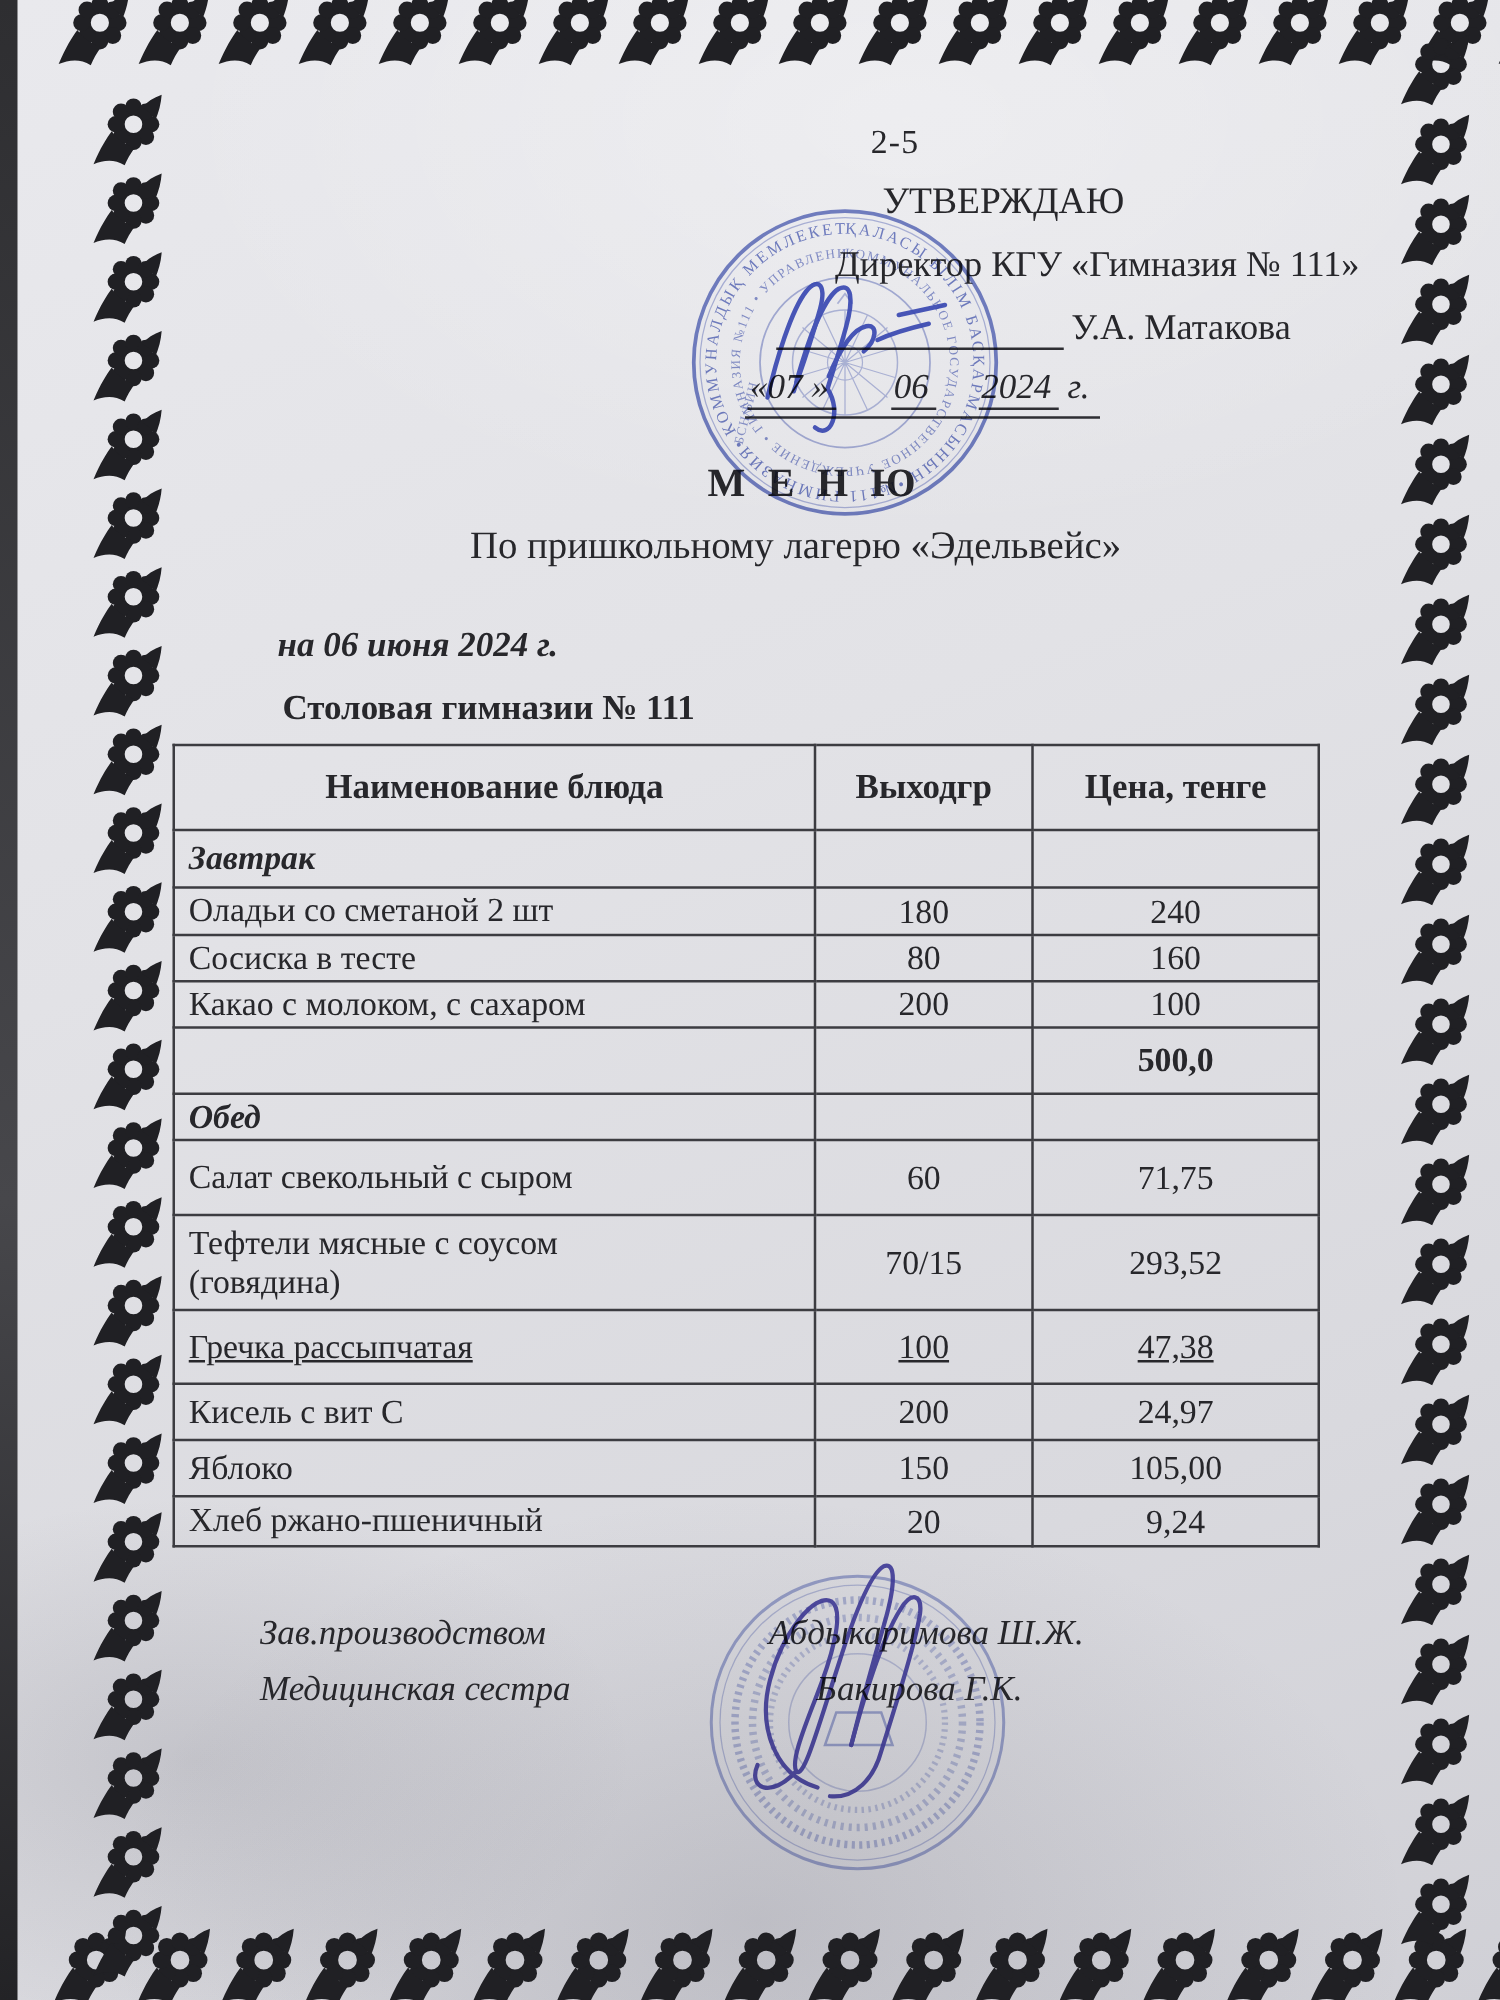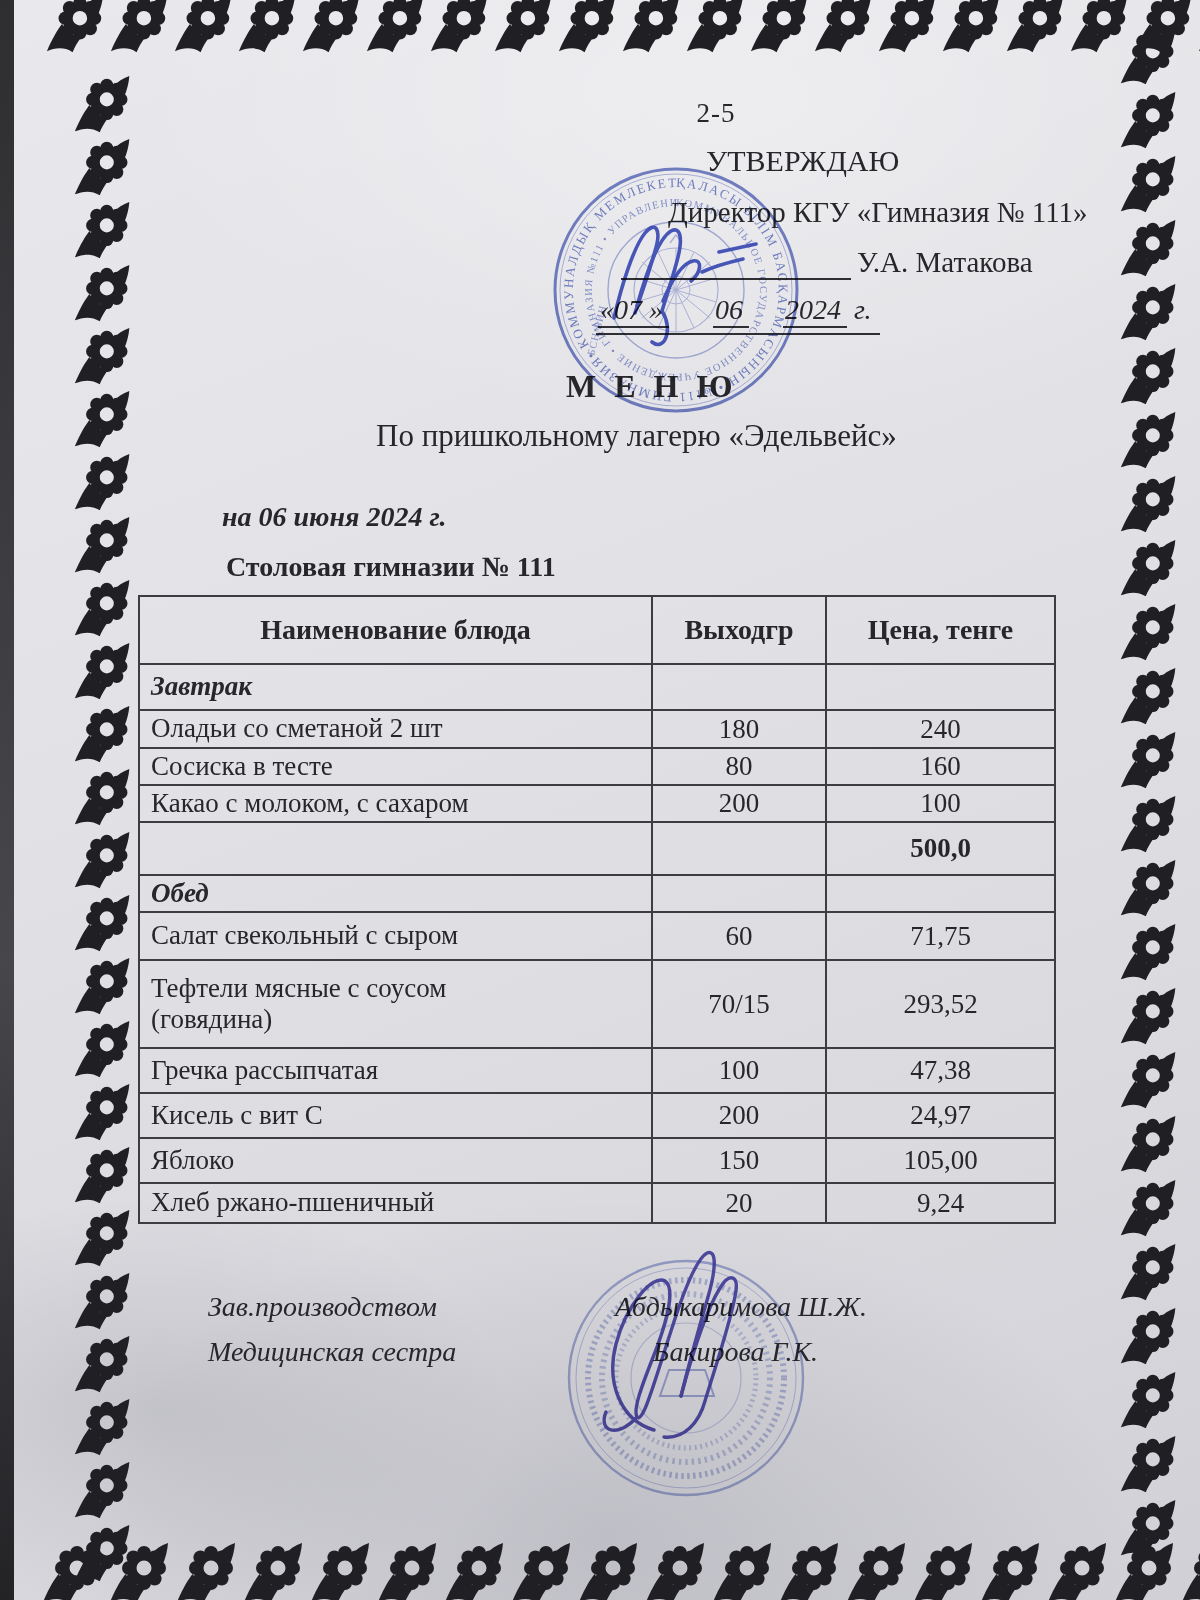"Салат свекольный с сыром" tr.r-item { height: 48px -> 60px }
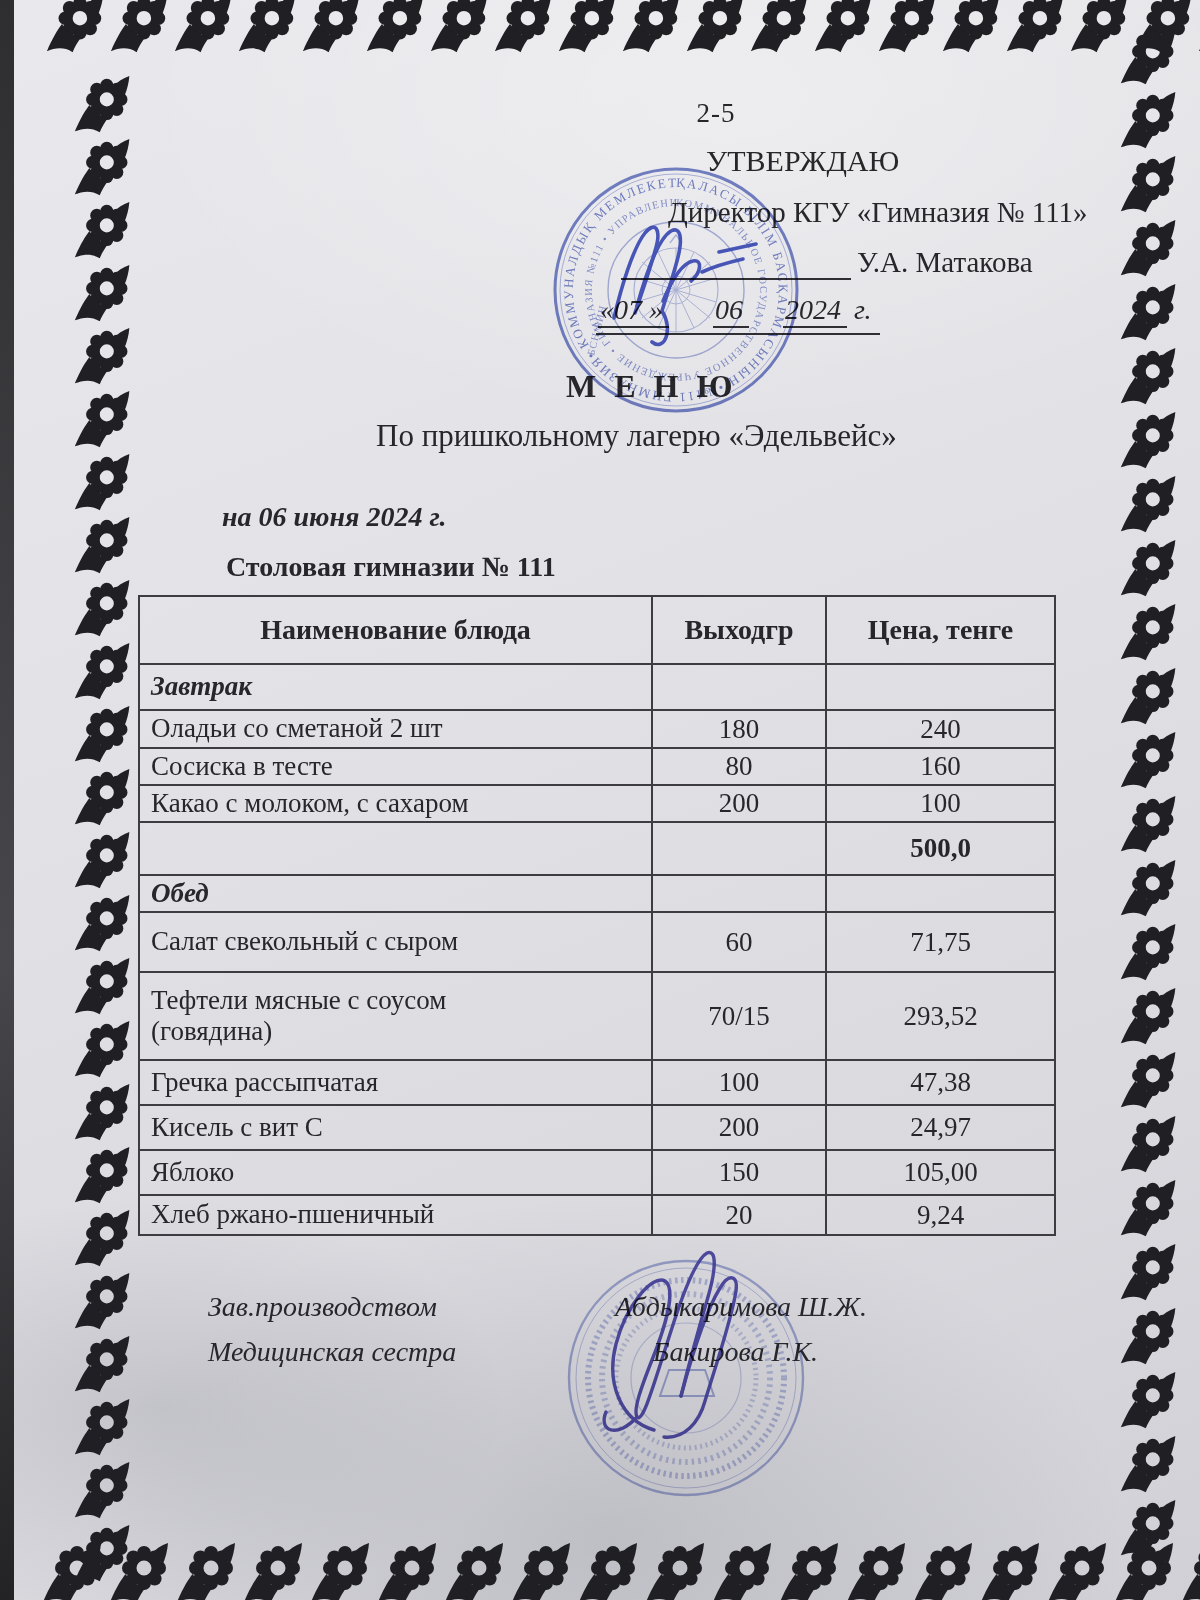"Тефтели мясные с соусом" tr.r-item { height: 88px -> 76px }
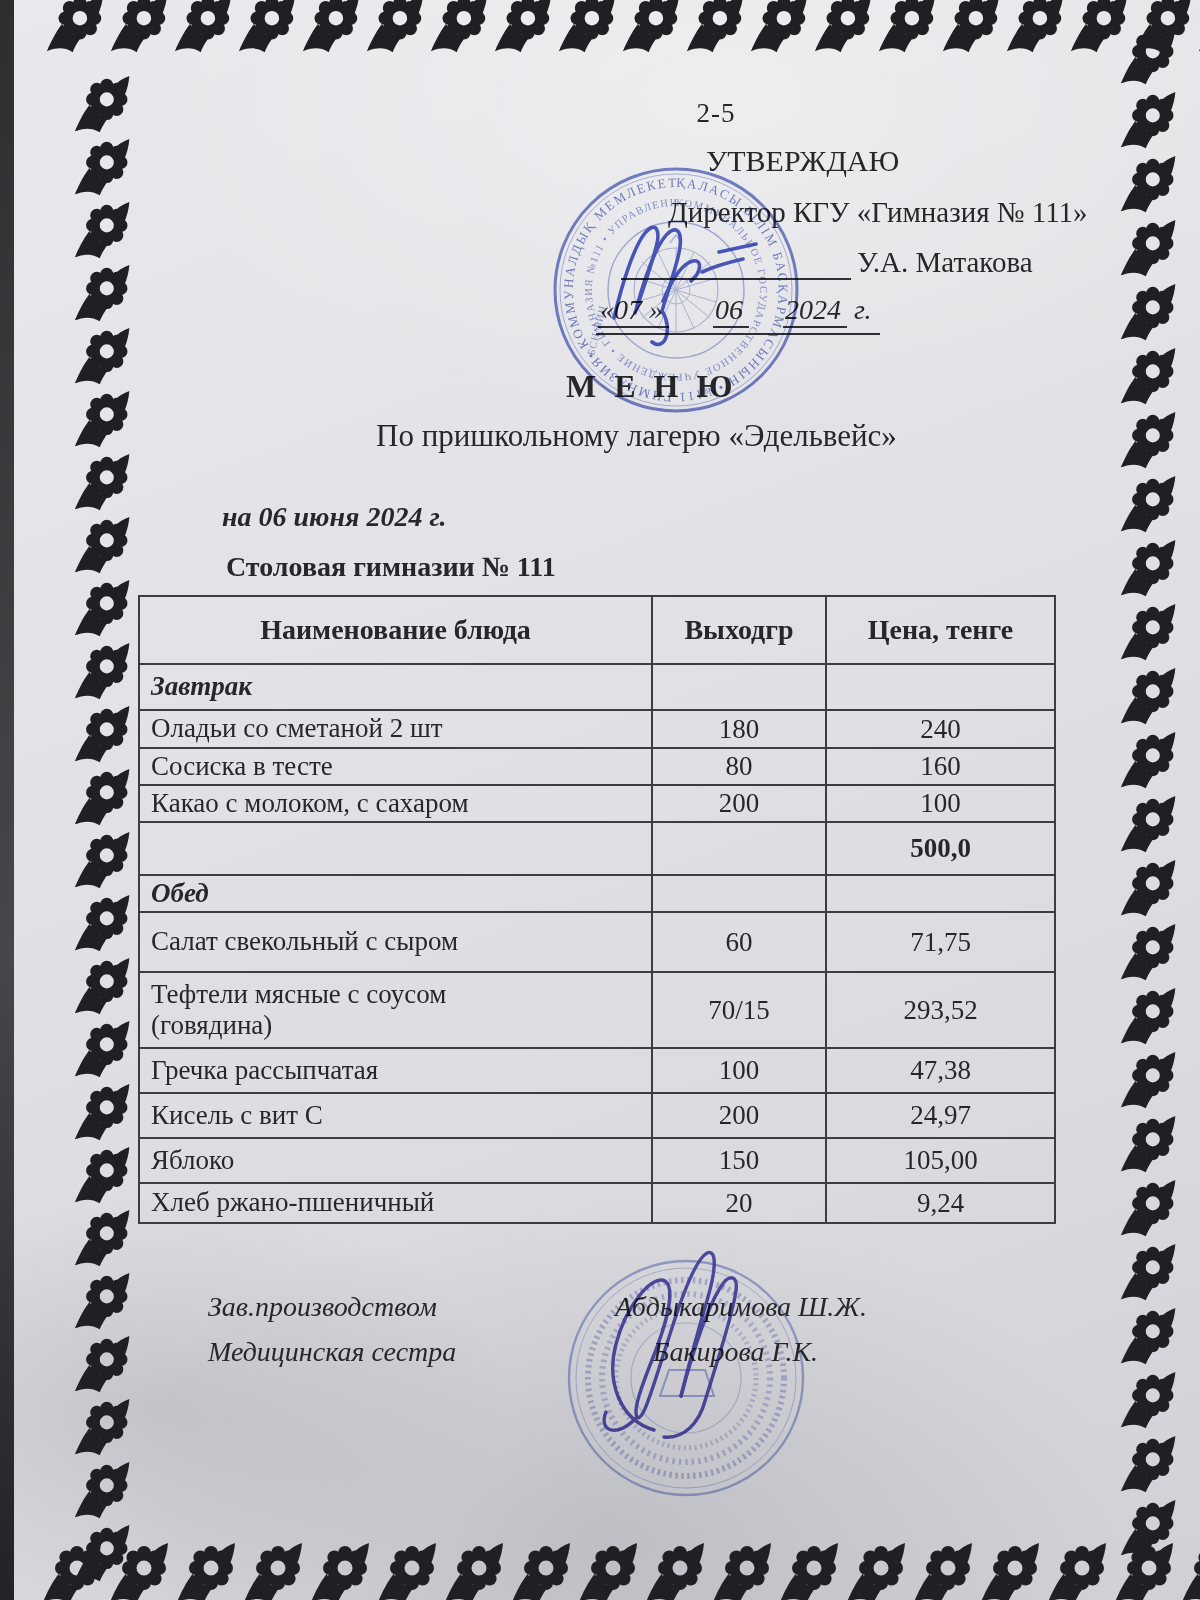"Гречка рассыпчатая" tr.r-item { height: 45px -> 59px; text-decoration: none -> underline }
